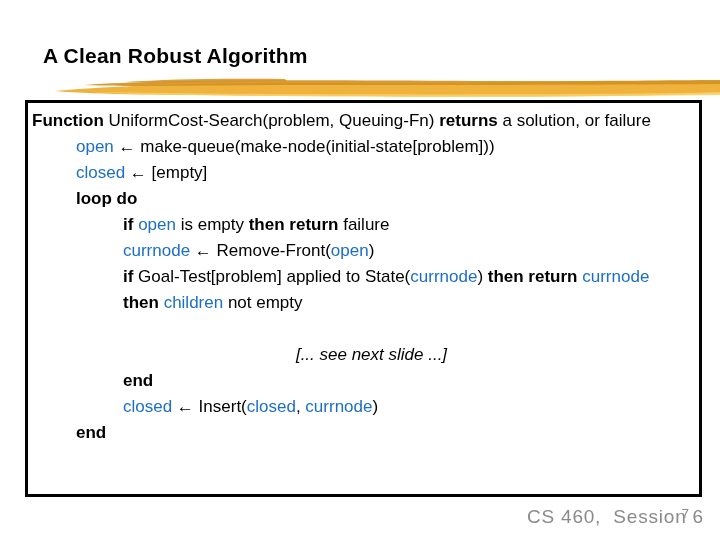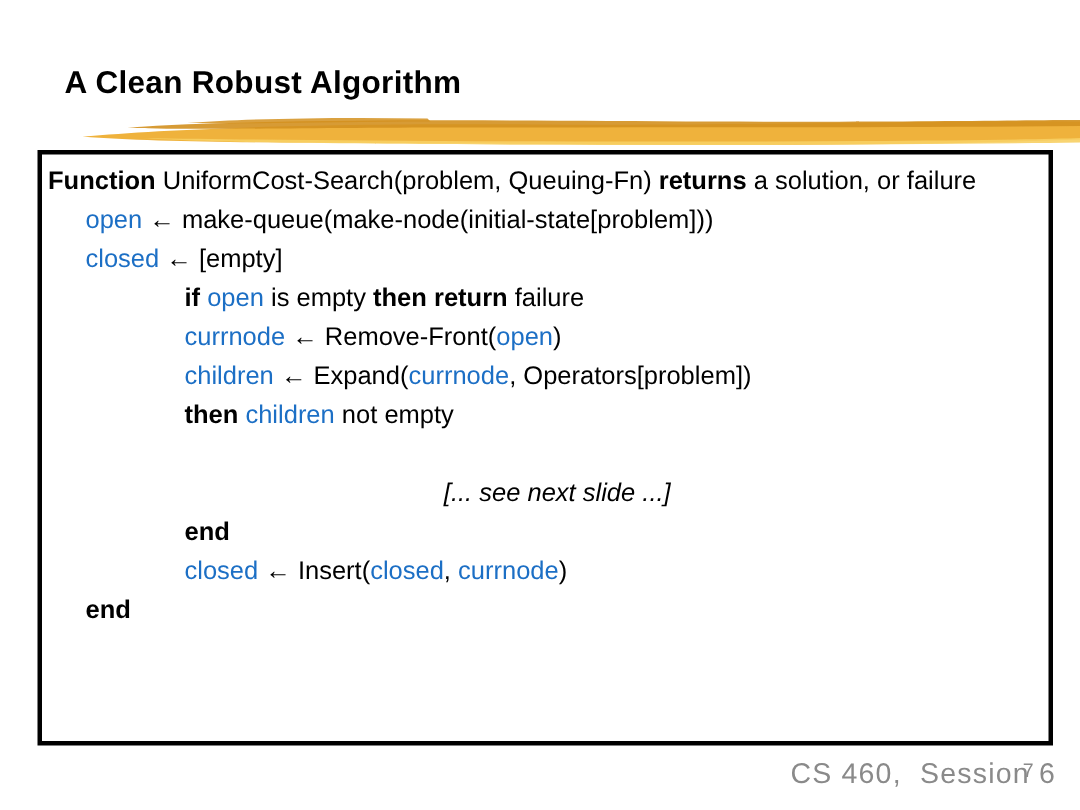"open ←" .indent-1 { margin-left: none -> 19px }
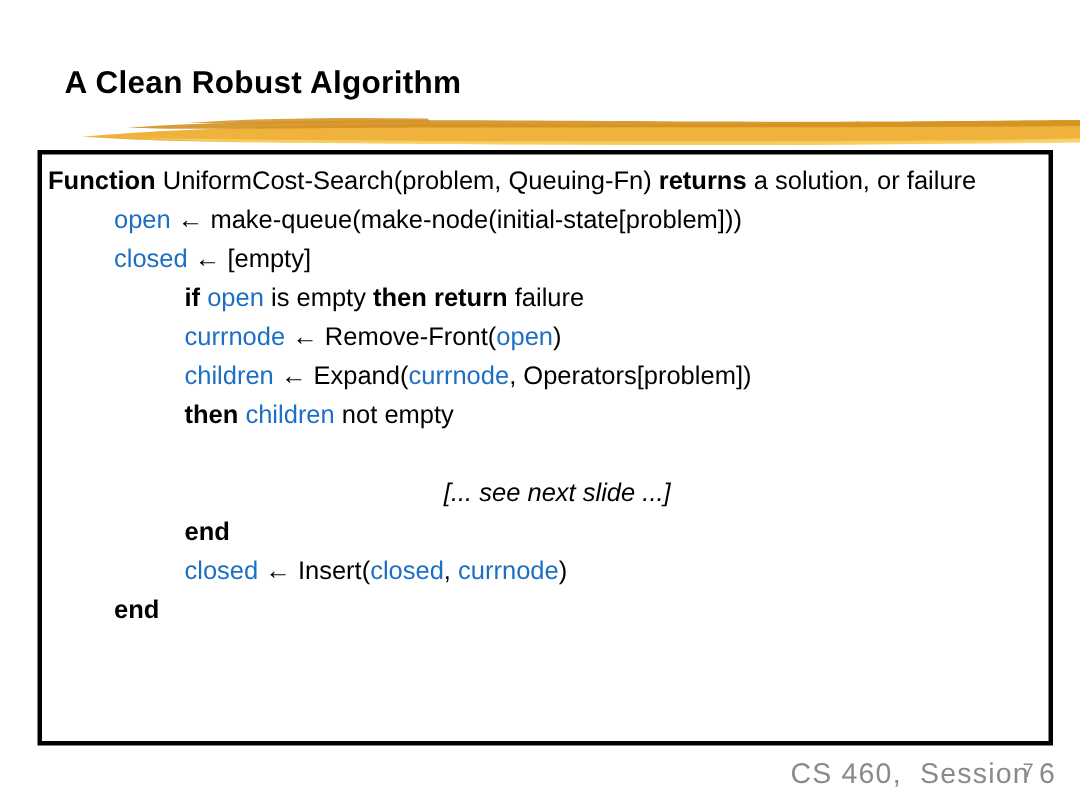"loop do" div.code-line { html: none -> <div><span>loop do</span></div> }
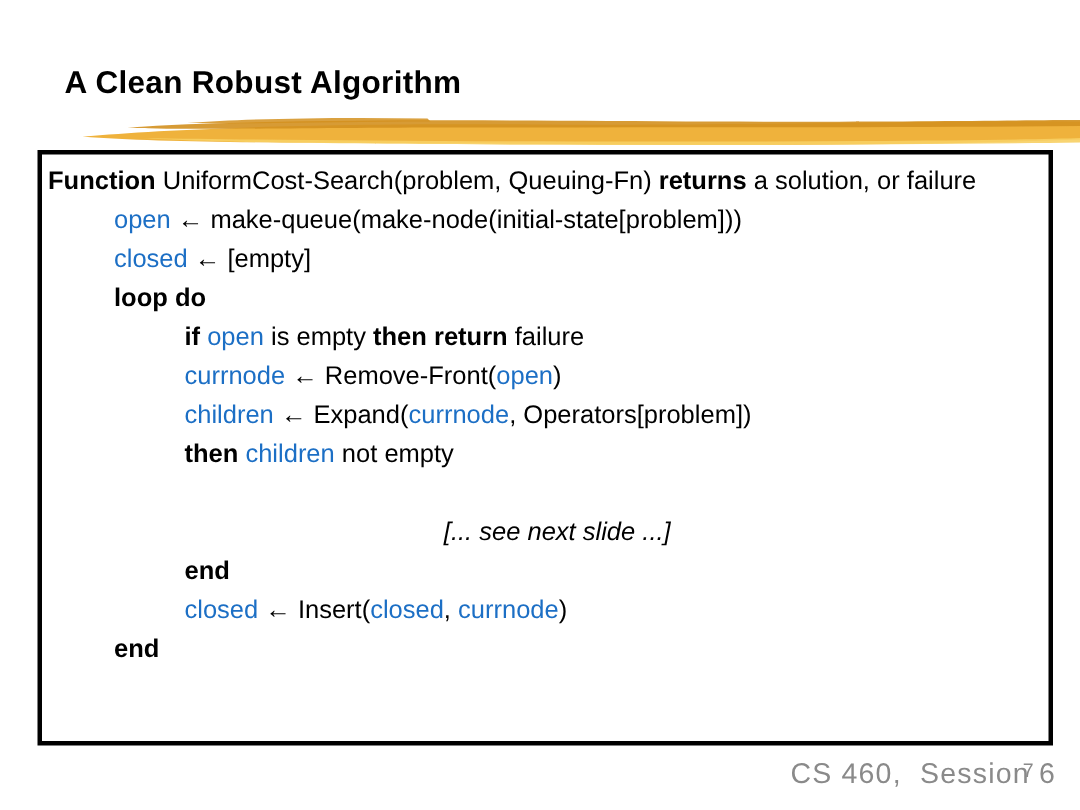"if Goal-Test[problem] applied to" div.code-line { html: none -> <div><span>if</span><span> Goal-Test[problem] applied to State(</span><span>currnode</span><span>) </span><span>then return</span><span> </span><span>currnode</span></div> }
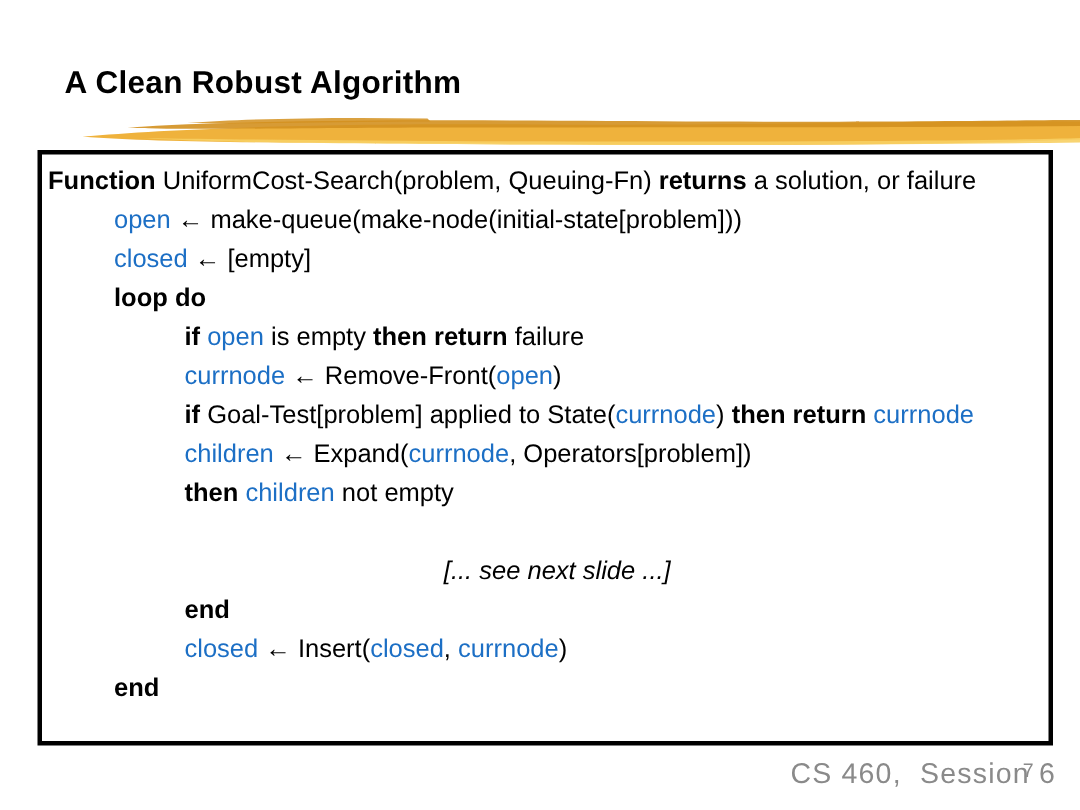"children ← Expand(currnode," div.code-line { html: <div><span>children</span><span> ← Expand(</span><span>currnode</span><span>, Operators[problem])</span></div> -> none }
